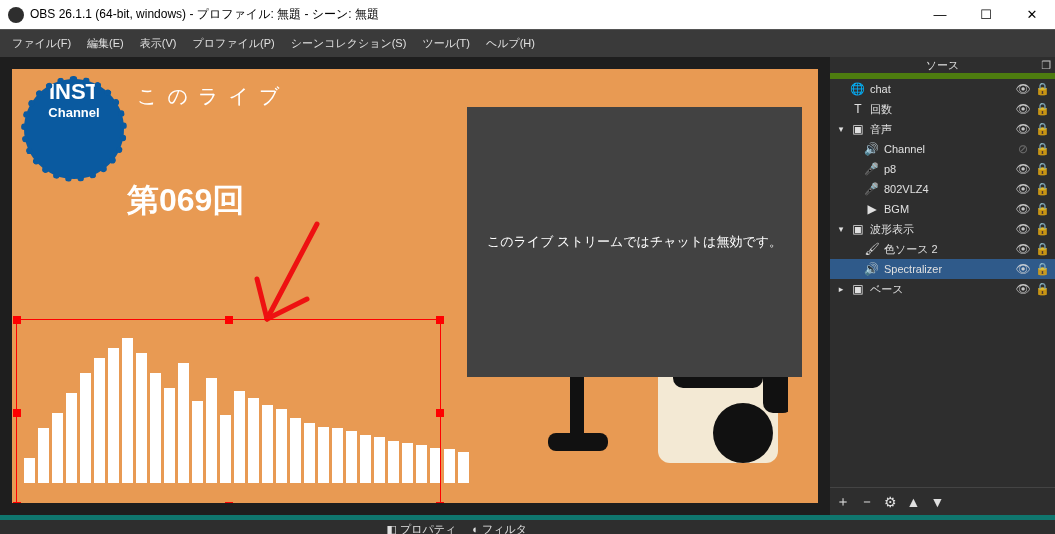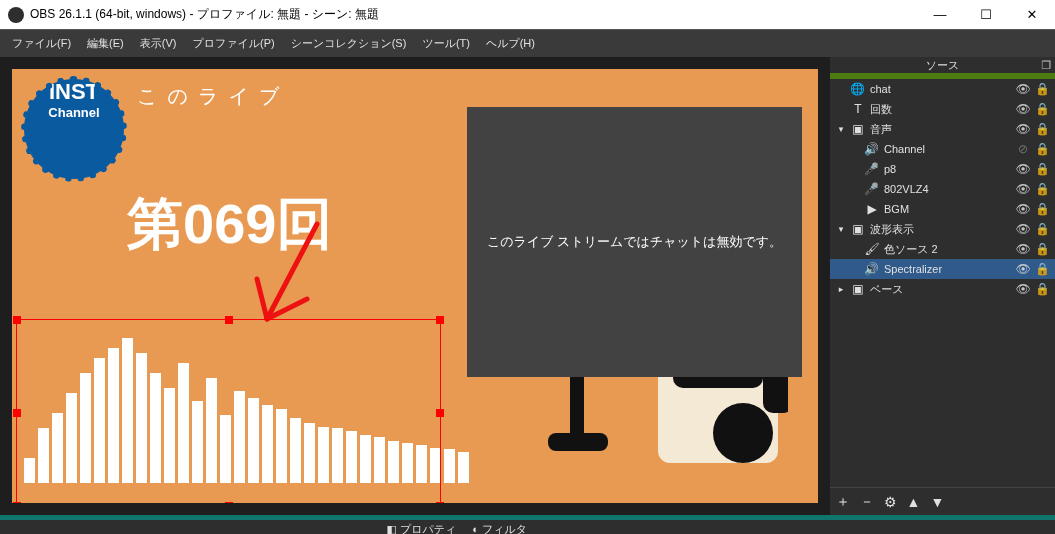"第069回" .episode { font-size: 56px -> 32px; margin-top: 8px -> none }
